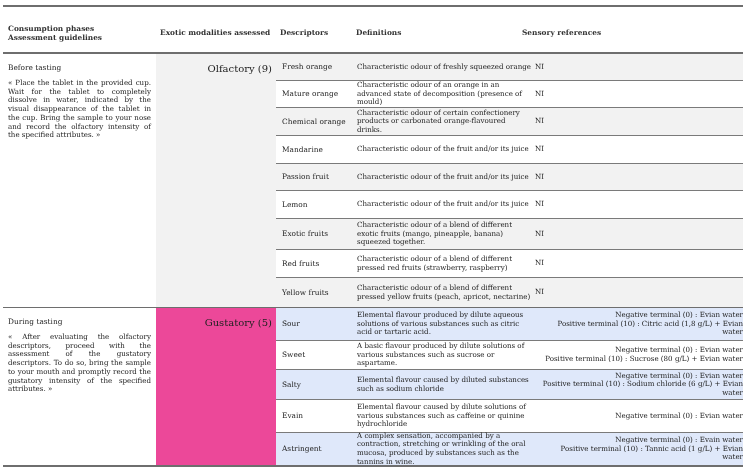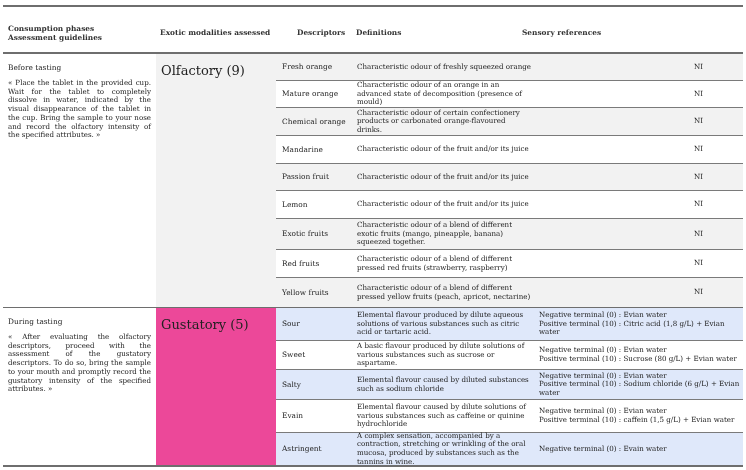"Descriptors" .hdr.c3 { left: 297px -> 280px }
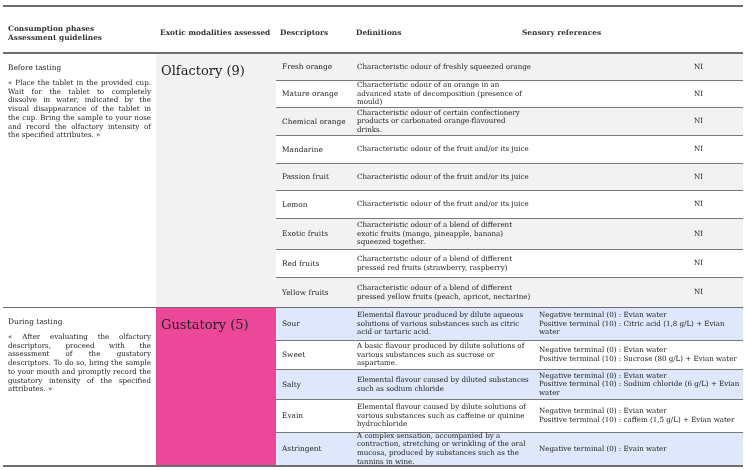"Olfactory (9)" .modality { font-size: 13px -> 10px; text-align: none -> right }
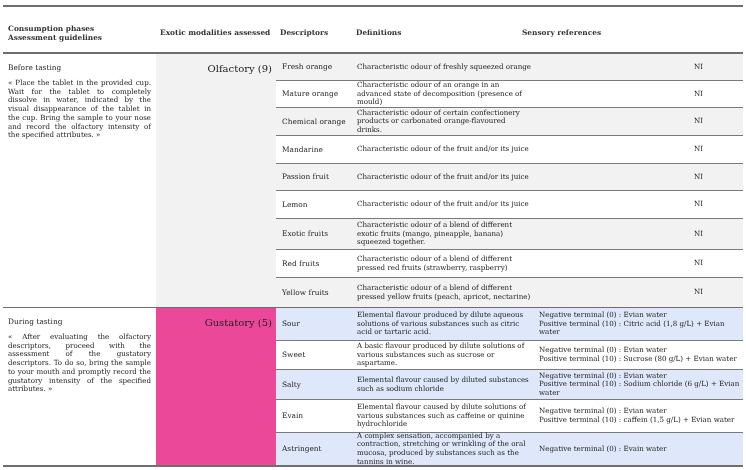"NI" .olf .cell-ref { text-align: right -> left }
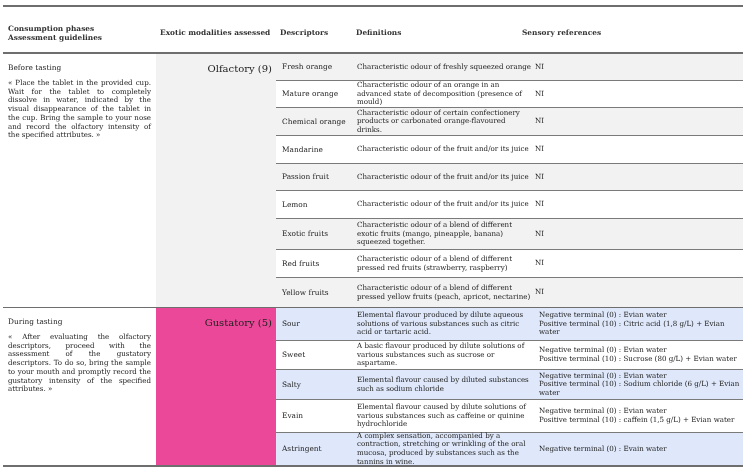"Negative terminal (0) : Evian" .cell-ref { text-align: none -> right }
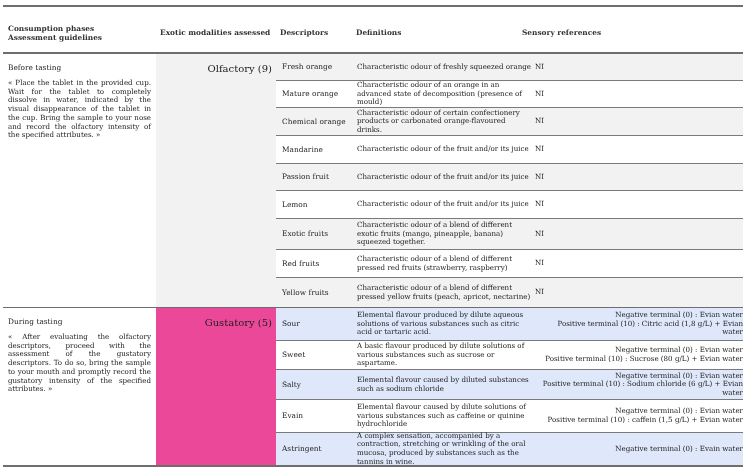"Positive terminal (10) : caffein" div { html: <div>Positive terminal (10) : caffein (1,5 g/L) + Evian water</div> -> none }
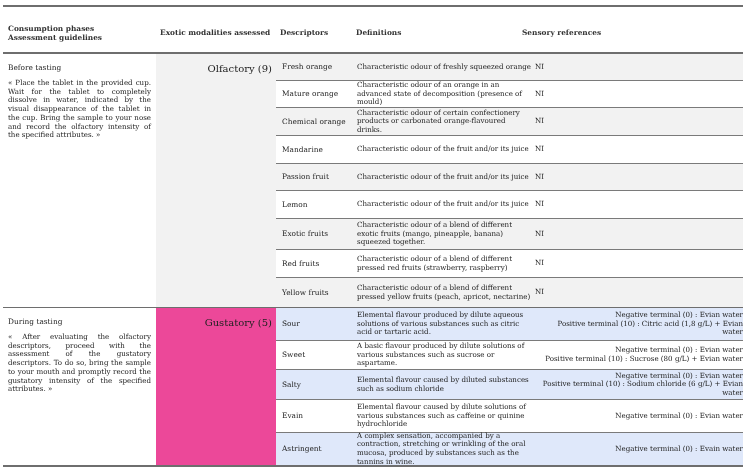"Positive terminal (10) : Tannic" div { html: none -> <div>Positive terminal (10) : Tannic acid (1 g/L) + Evian water</div> }
